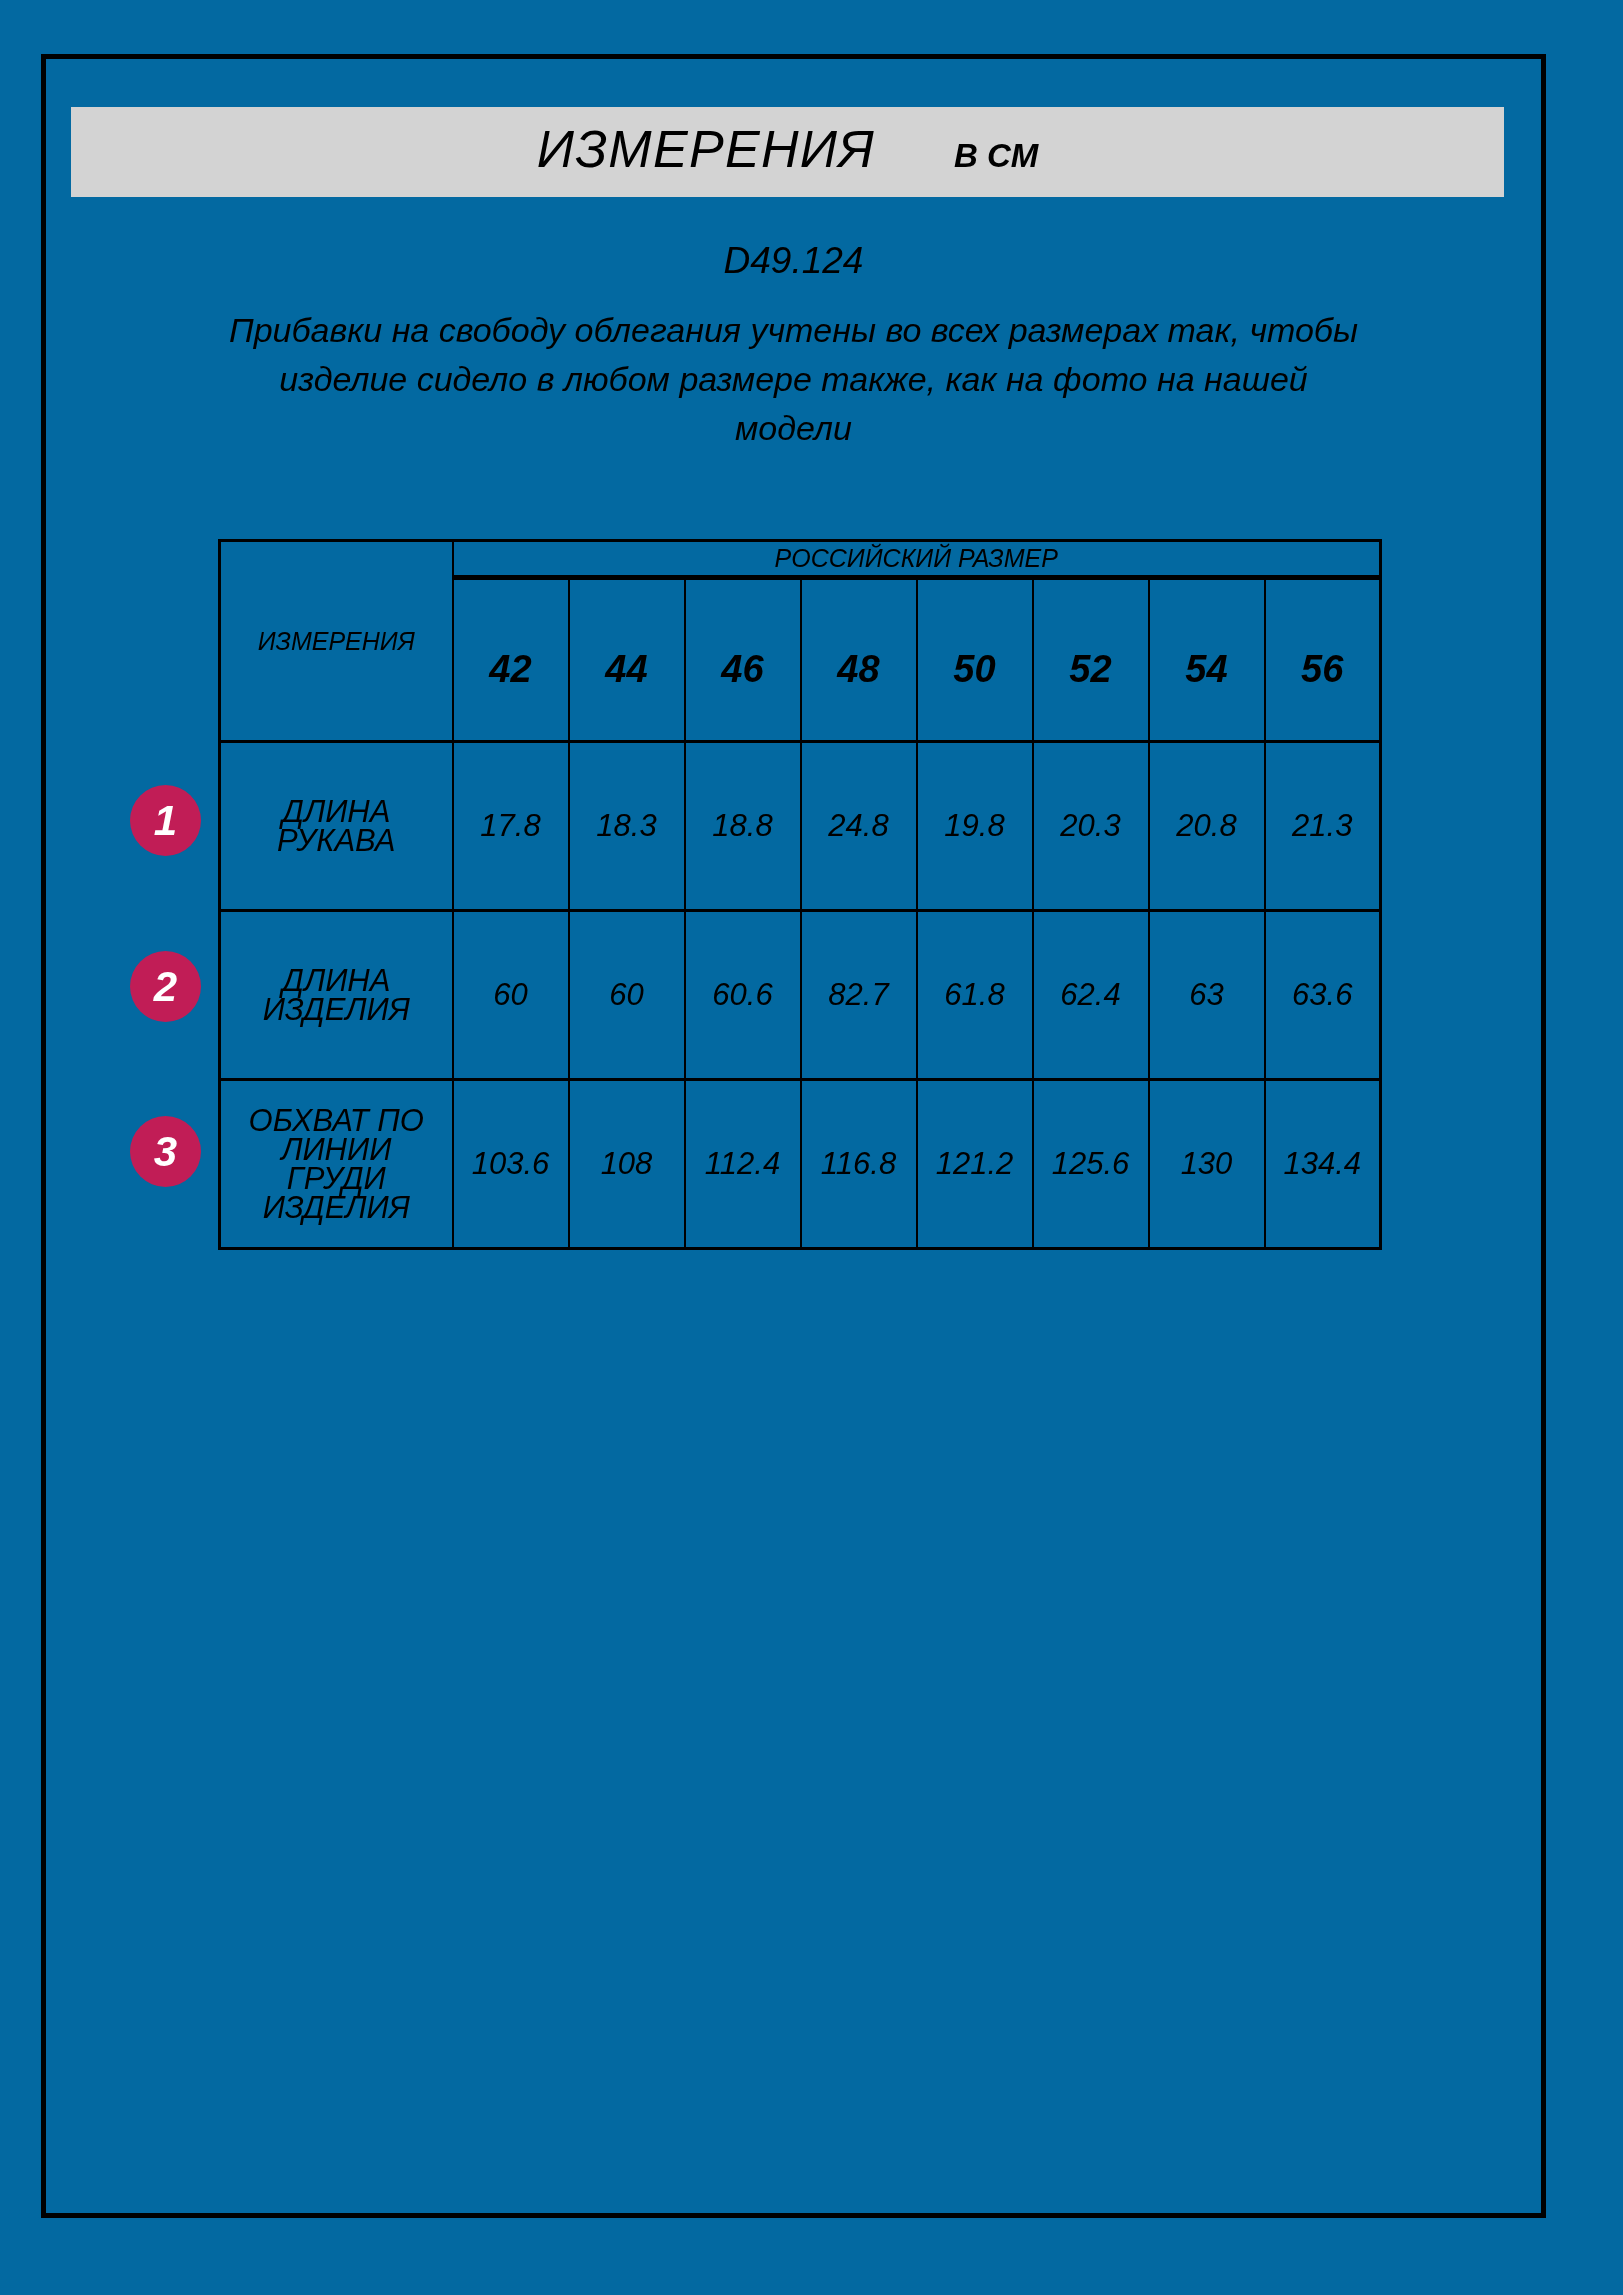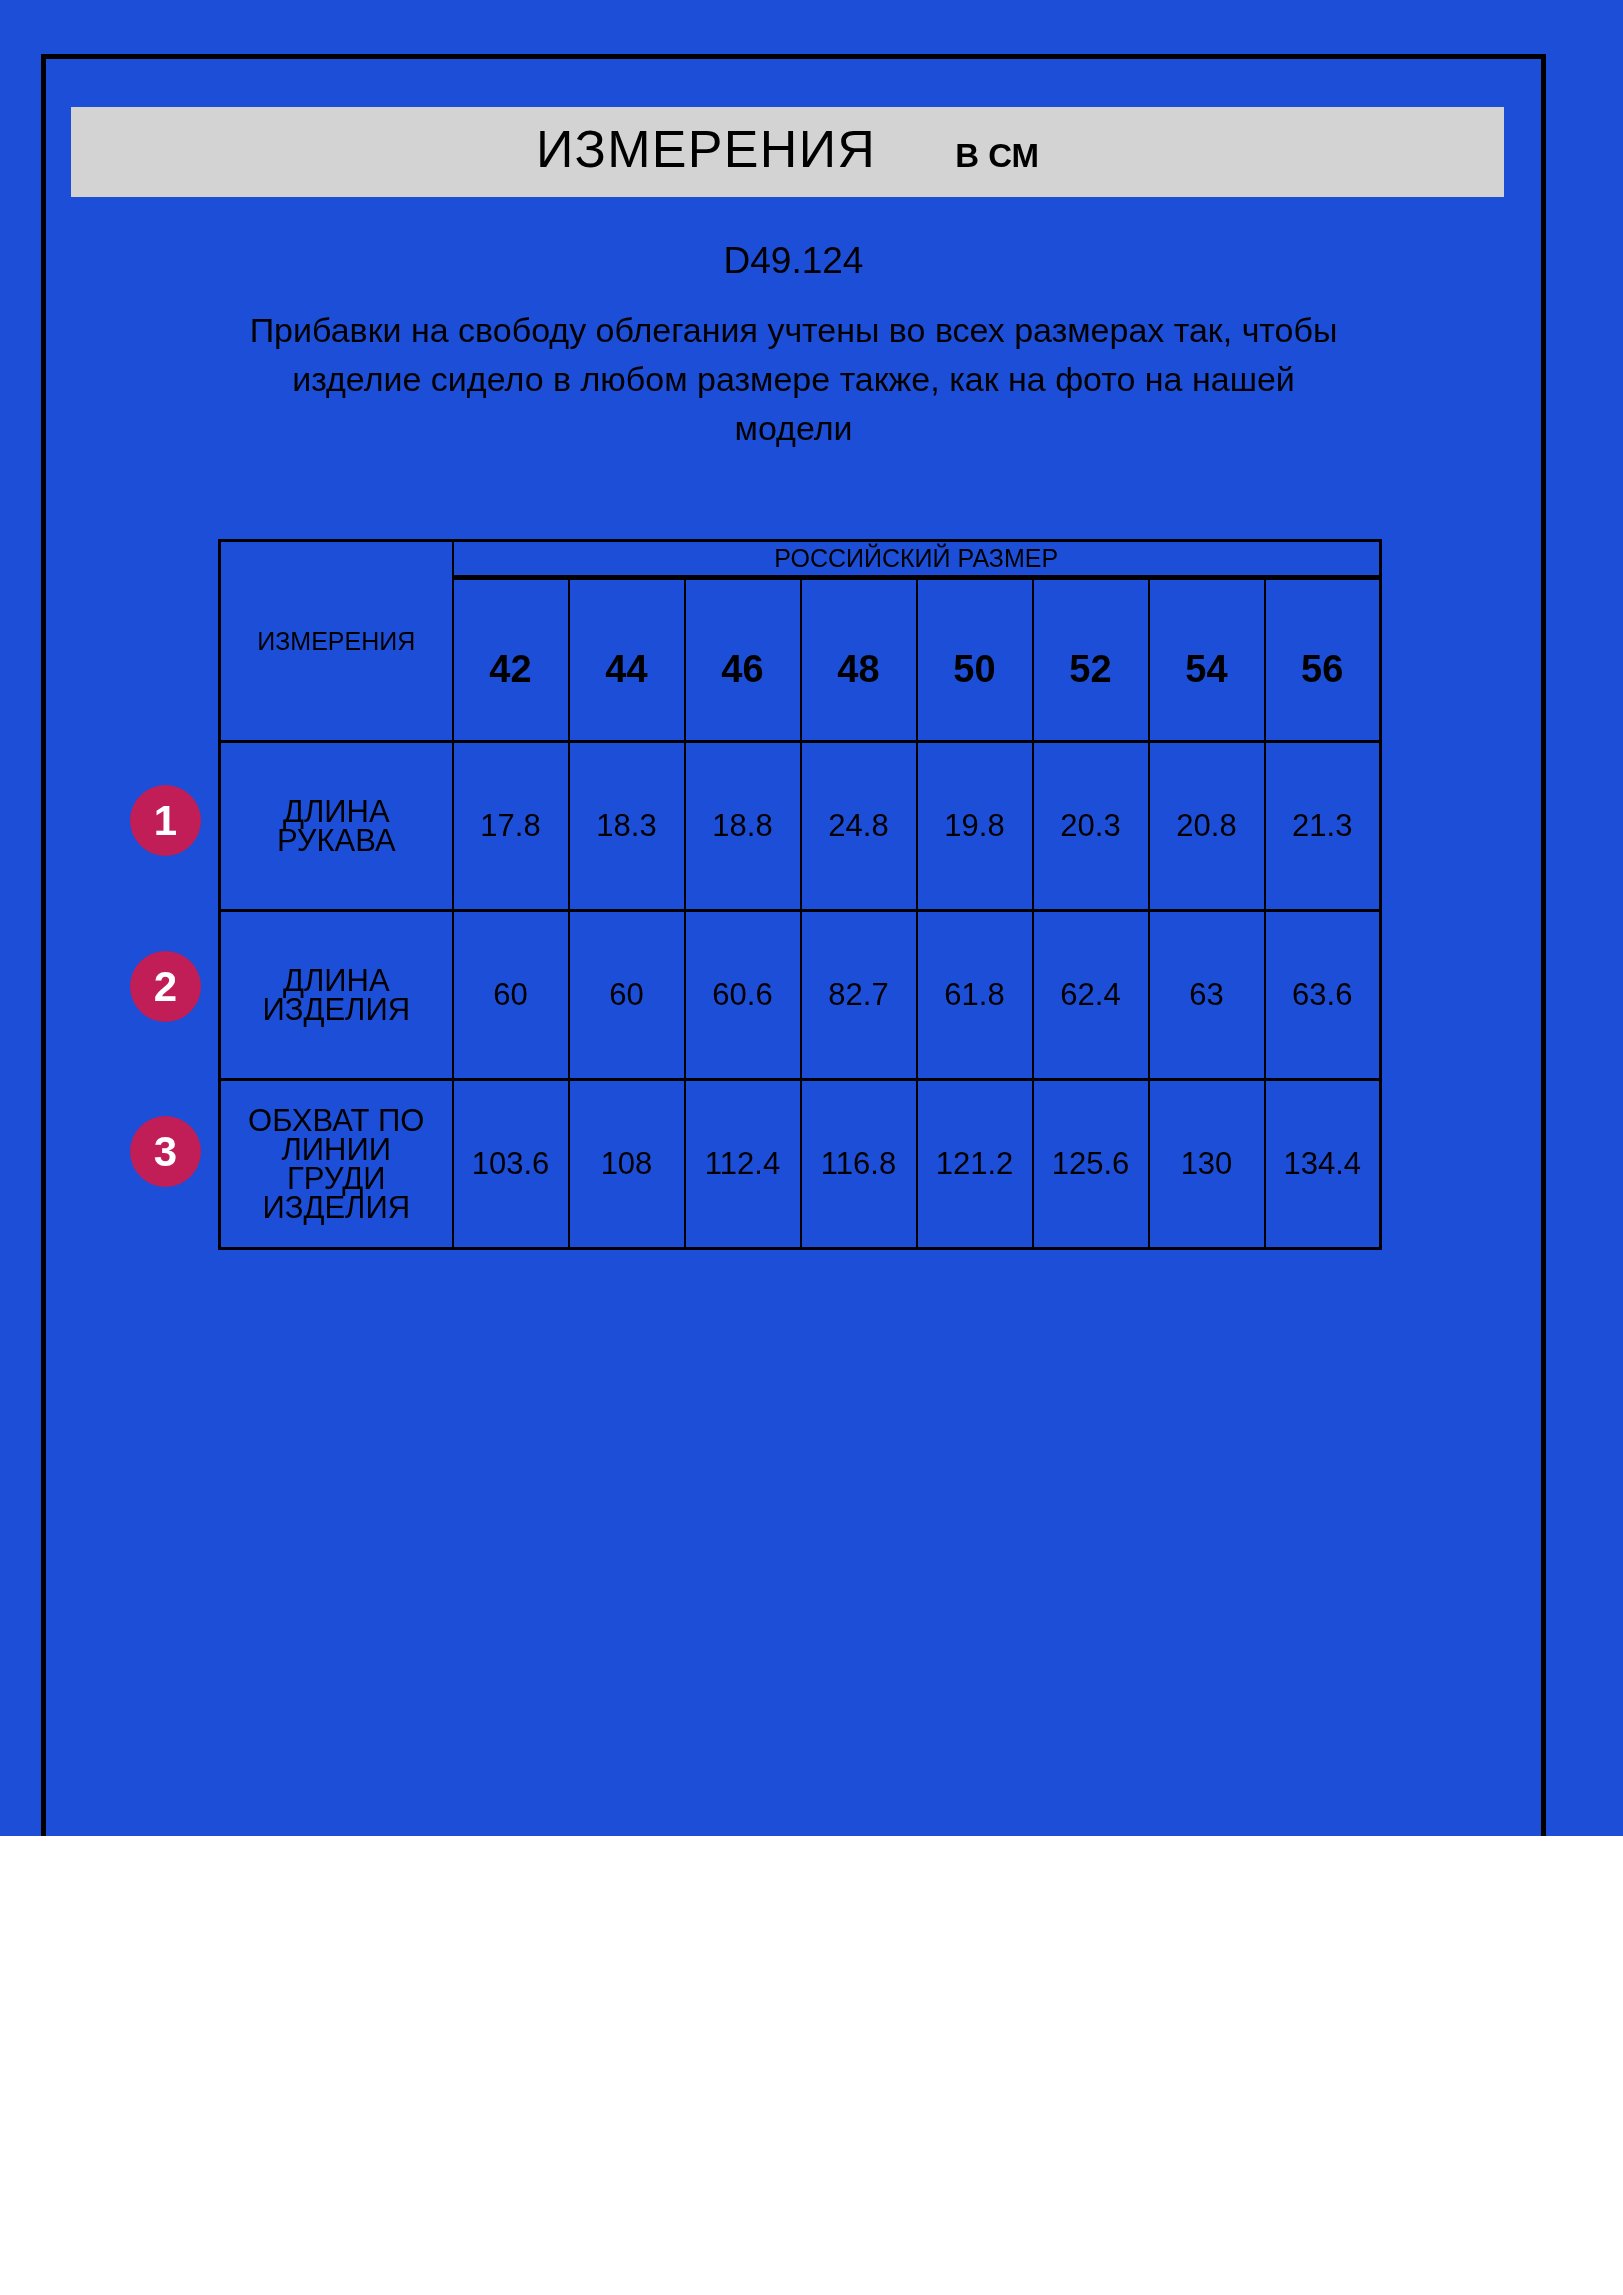"ИЗМЕРЕНИЯ" .page { background: #1d4ed8 -> #0369a1; font-style: none -> italic; height: 1836px -> 2295px }
